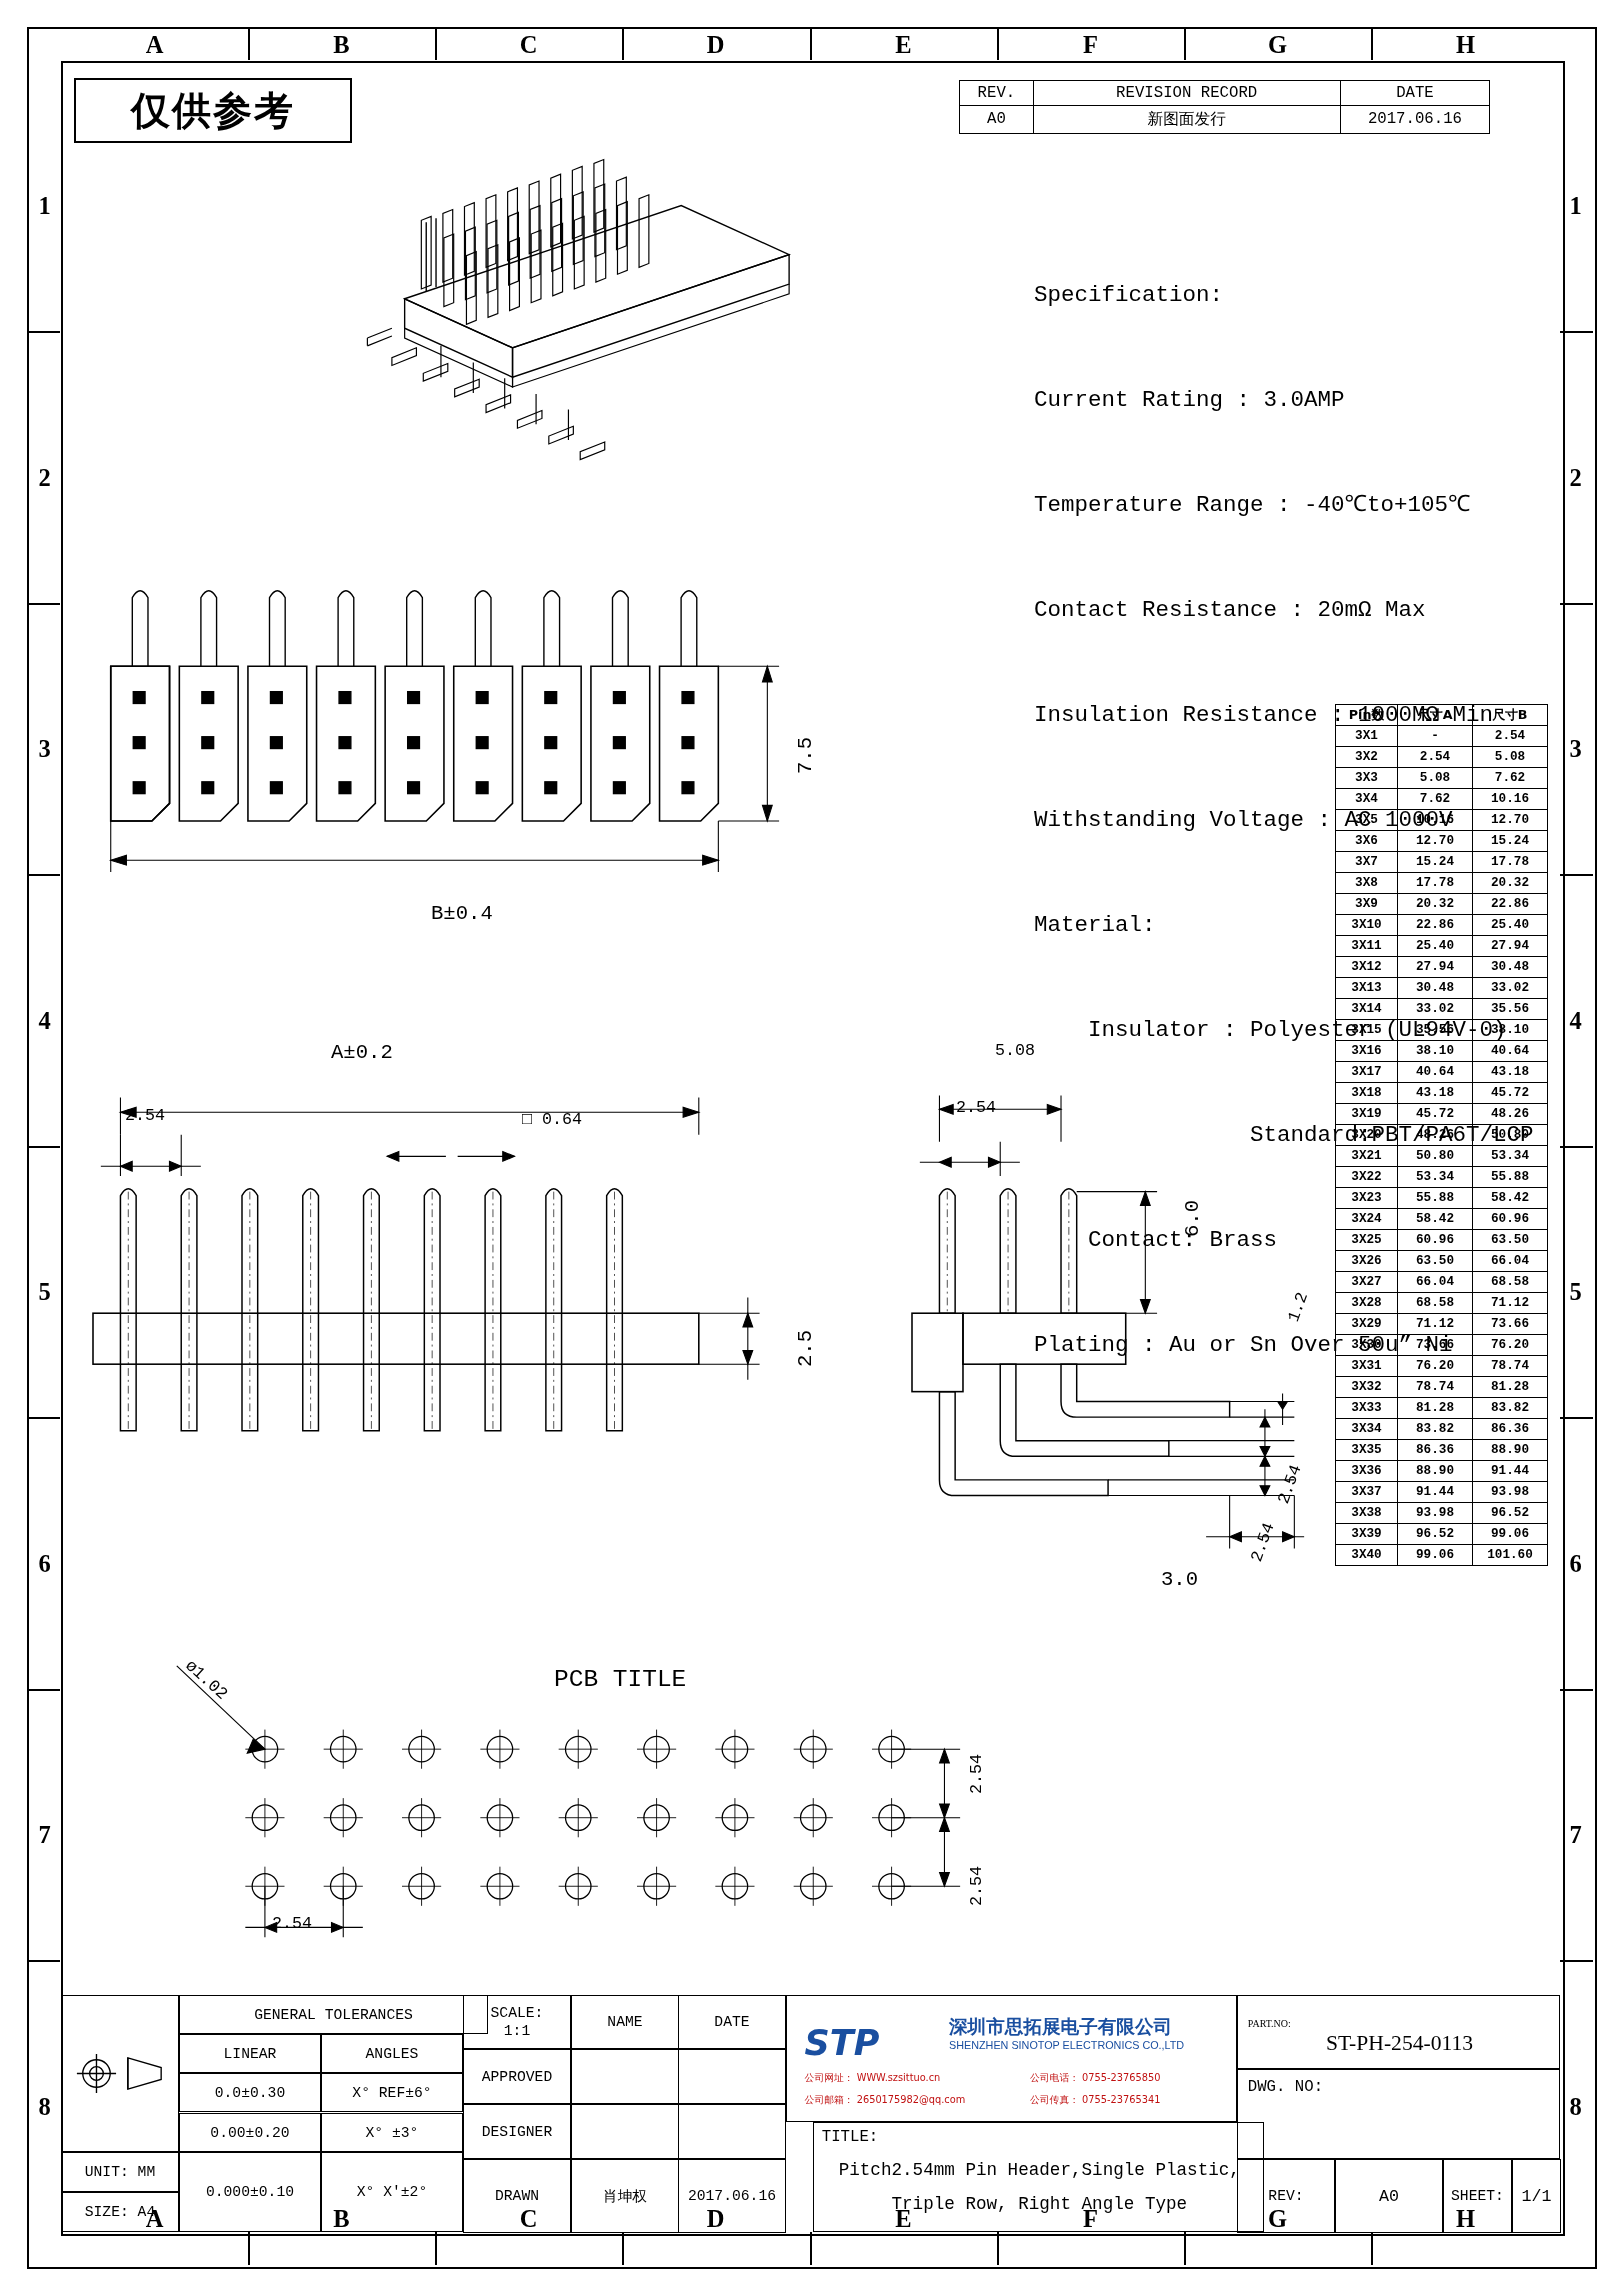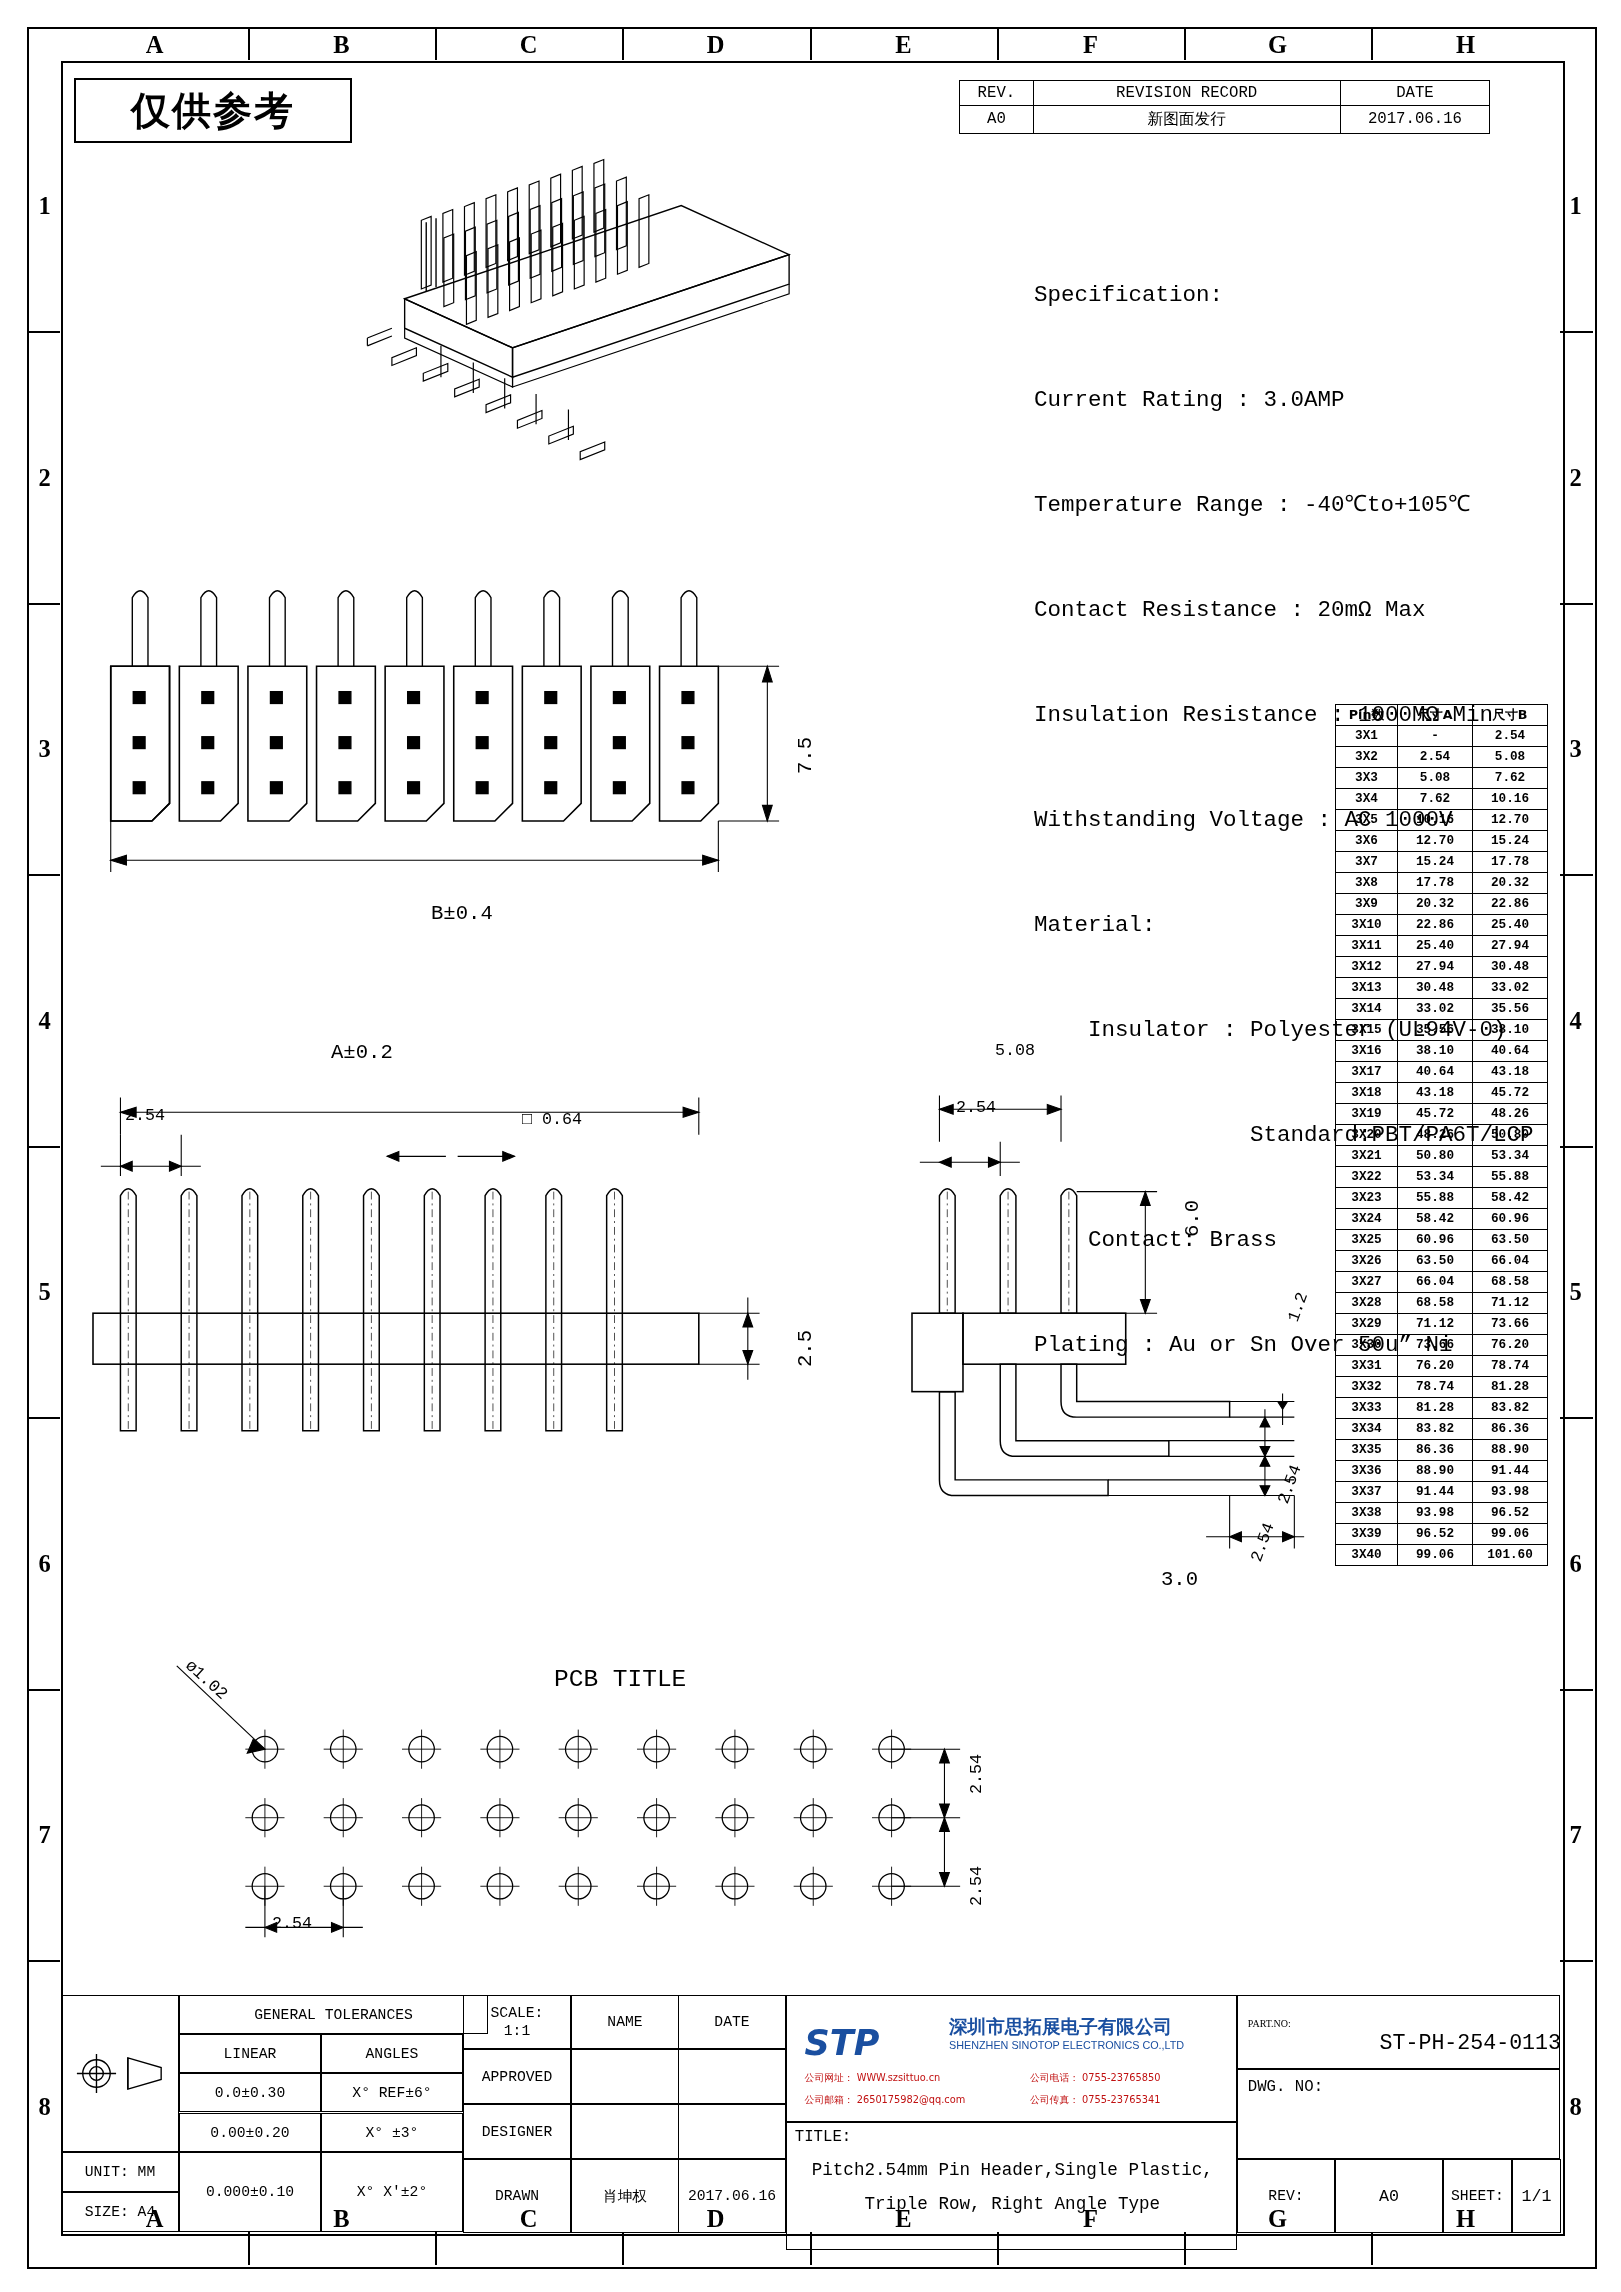"ST-PH-254-0113" div { font-family: Liberation Mono, monospace -> Liberation Serif, serif; text-align: right -> center }
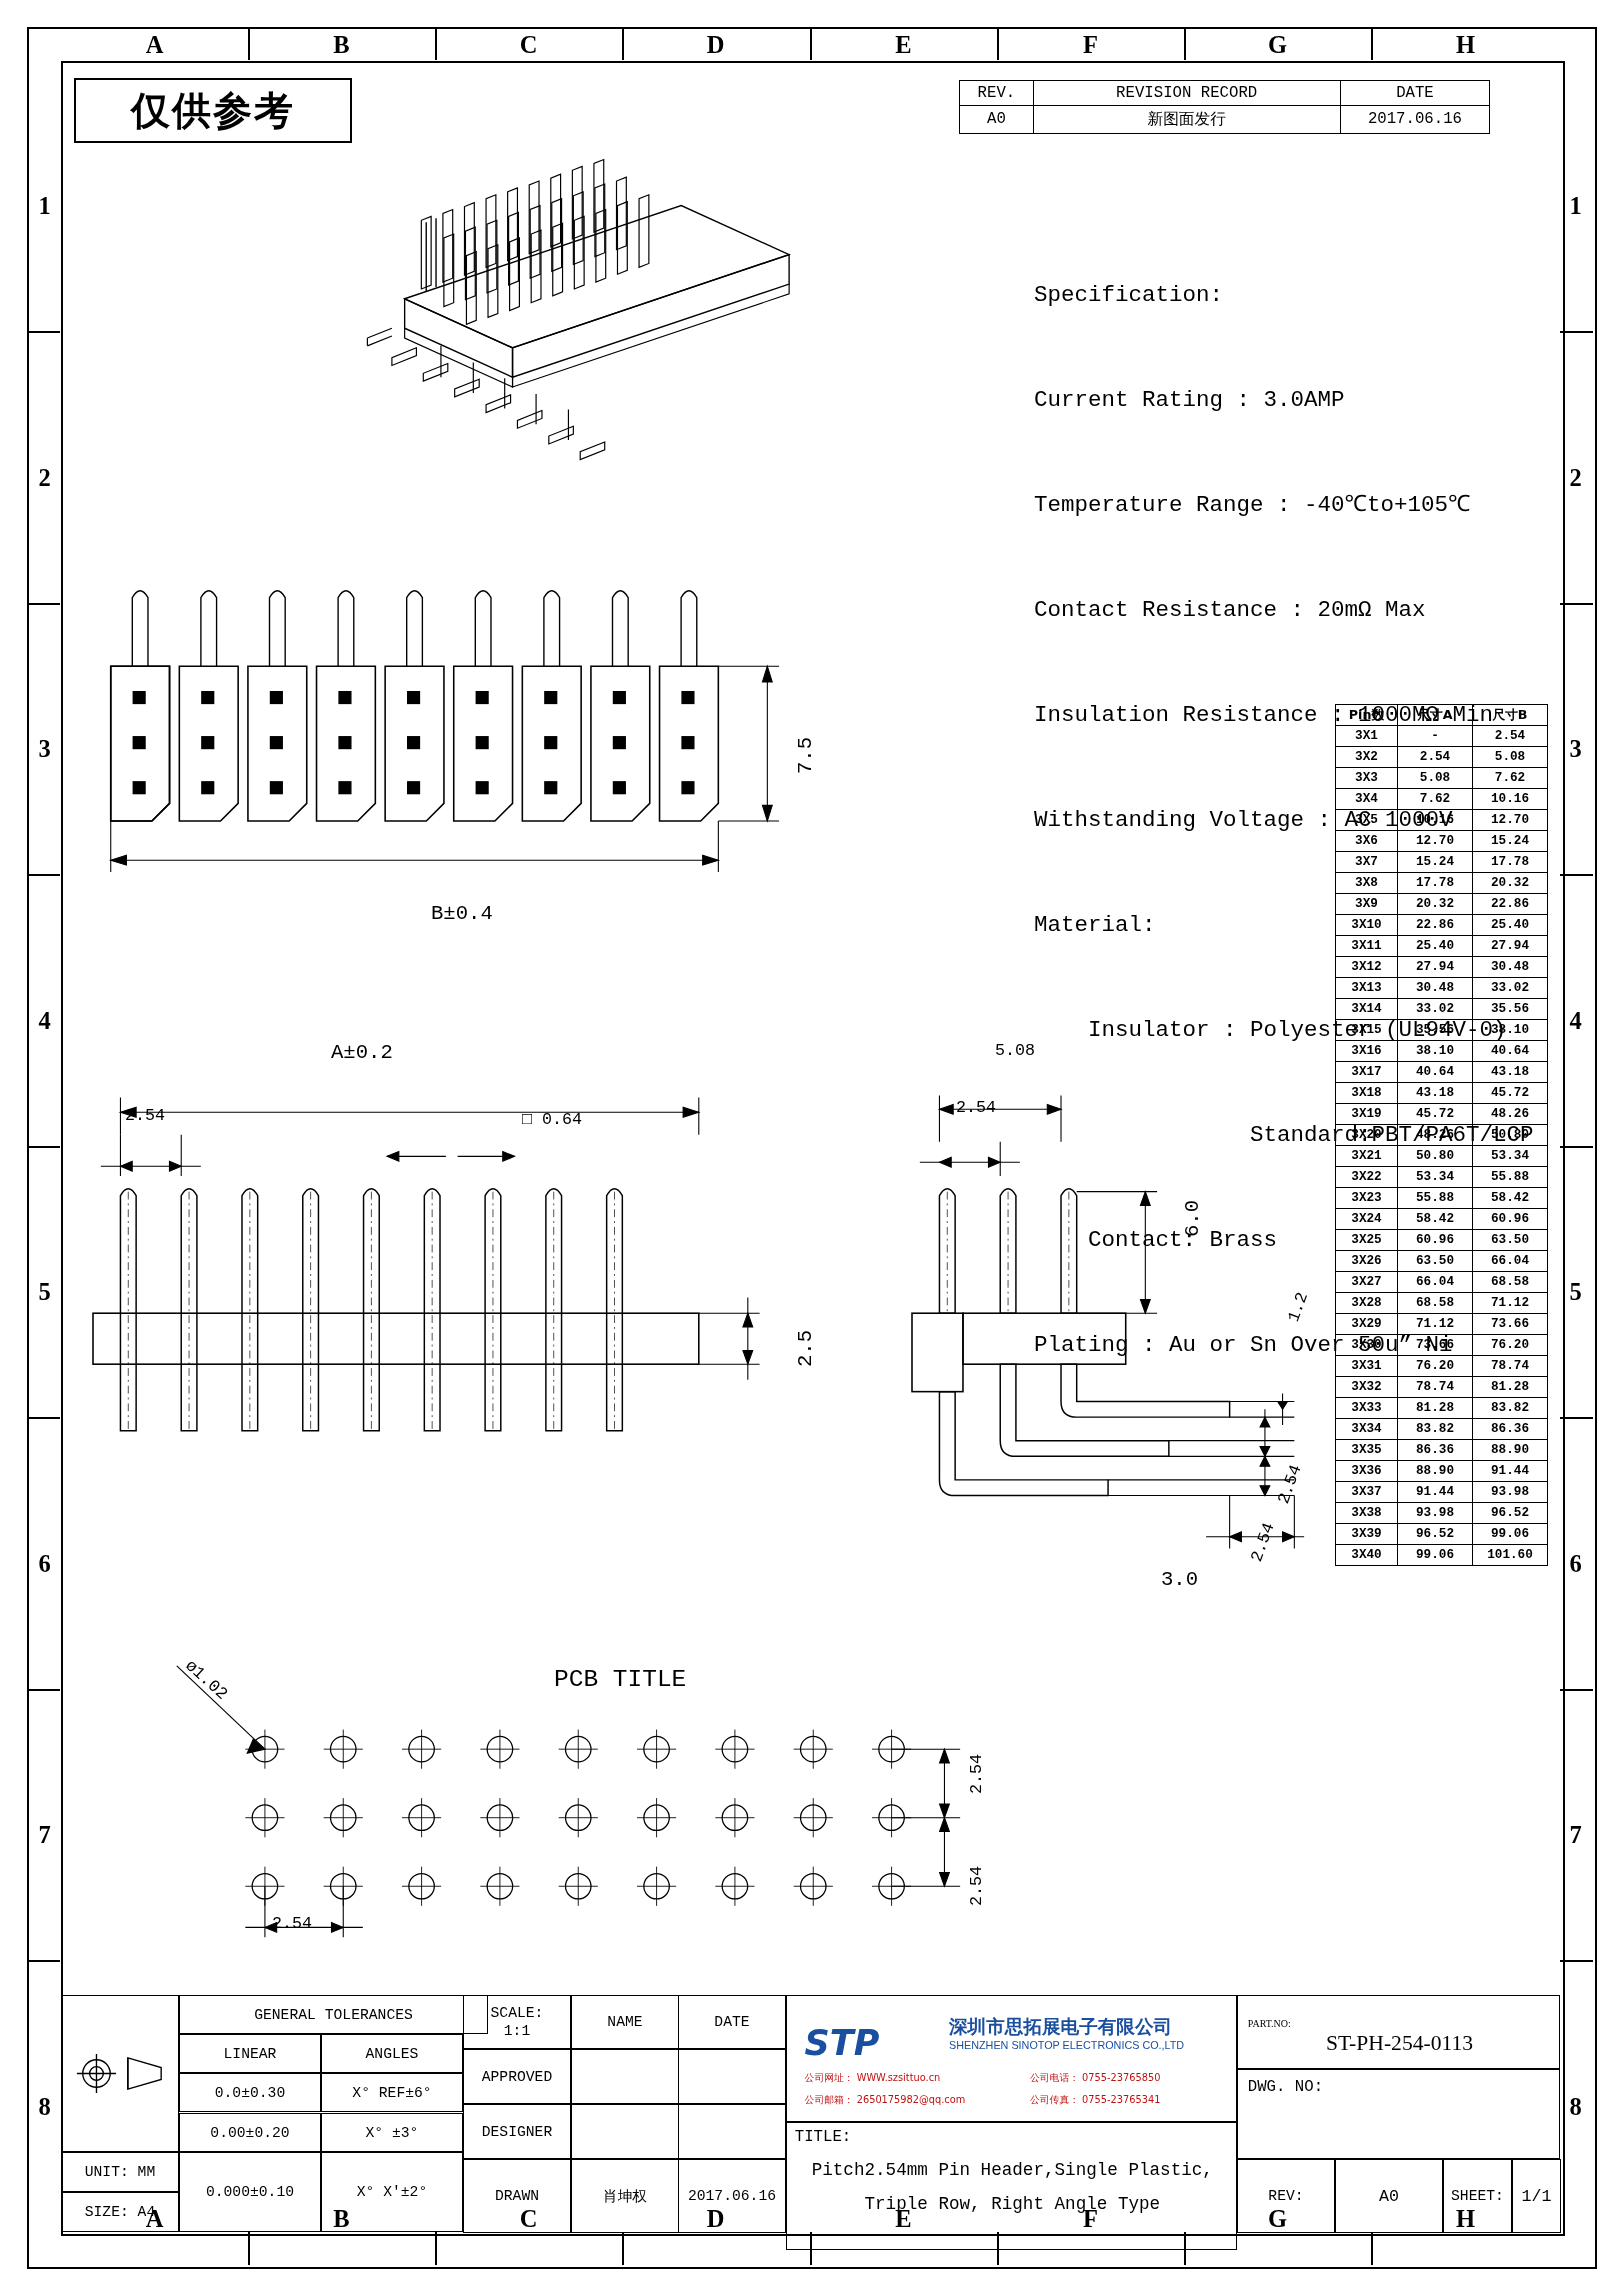"TITLE:" div.cell { height: 128px -> 110px; left: 725px -> 752px }
